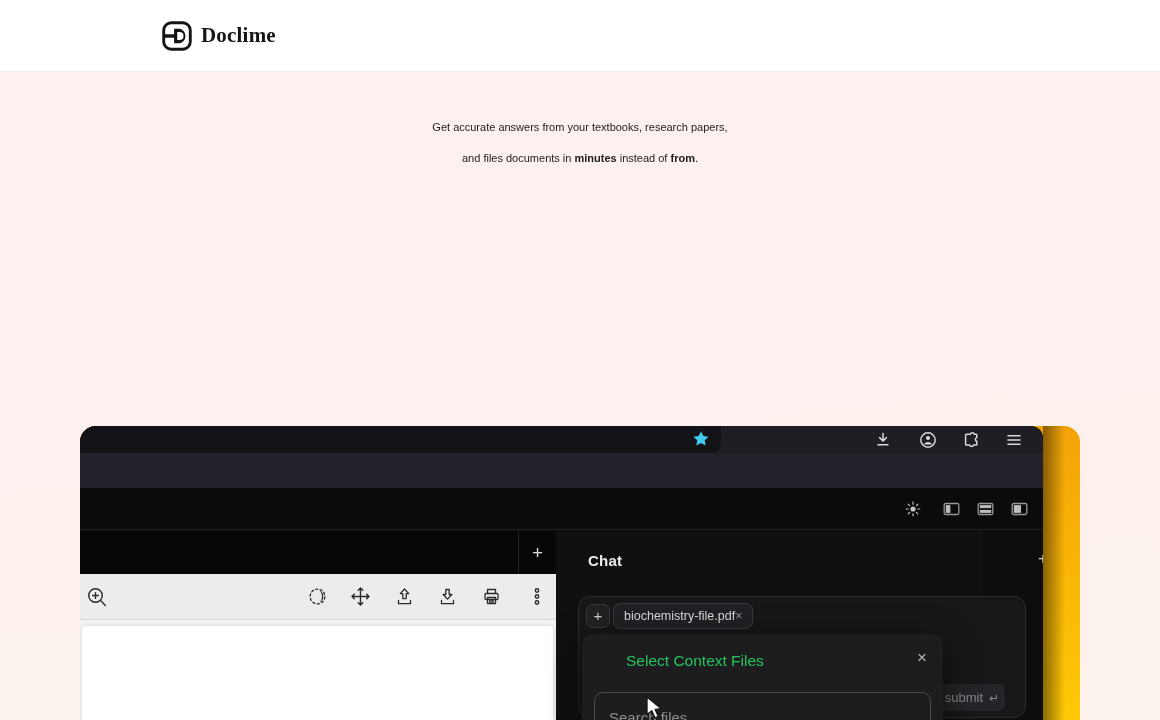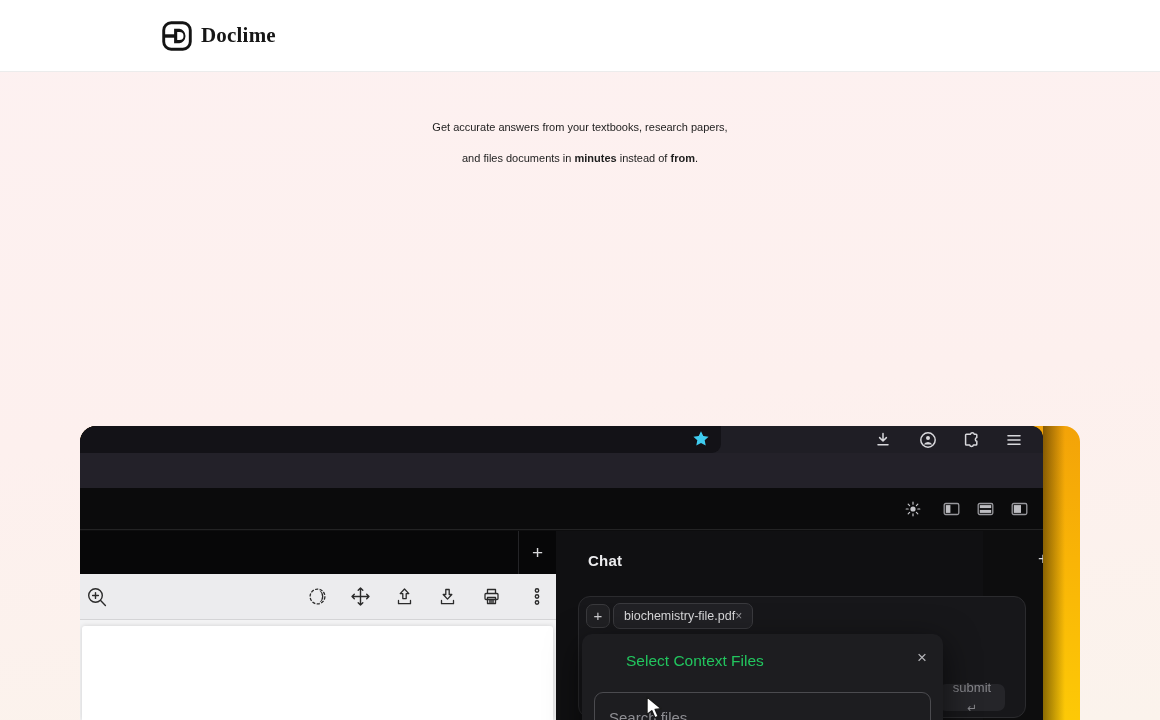"submit" .submit-btn { flex-direction: column -> none }
